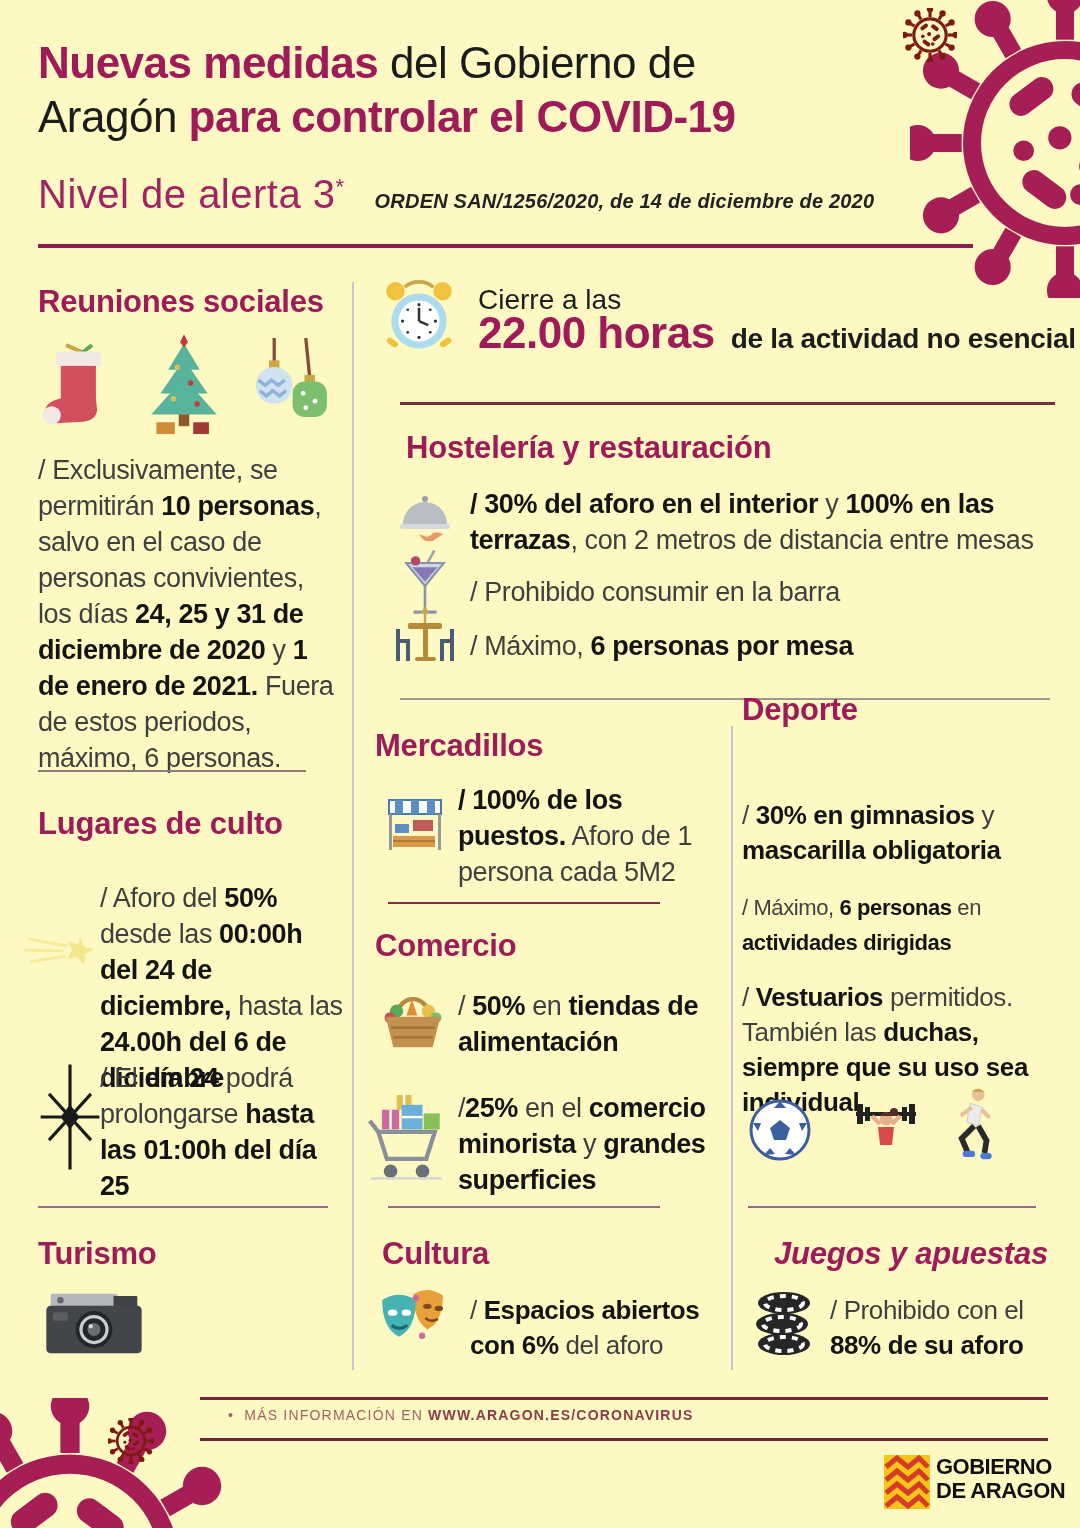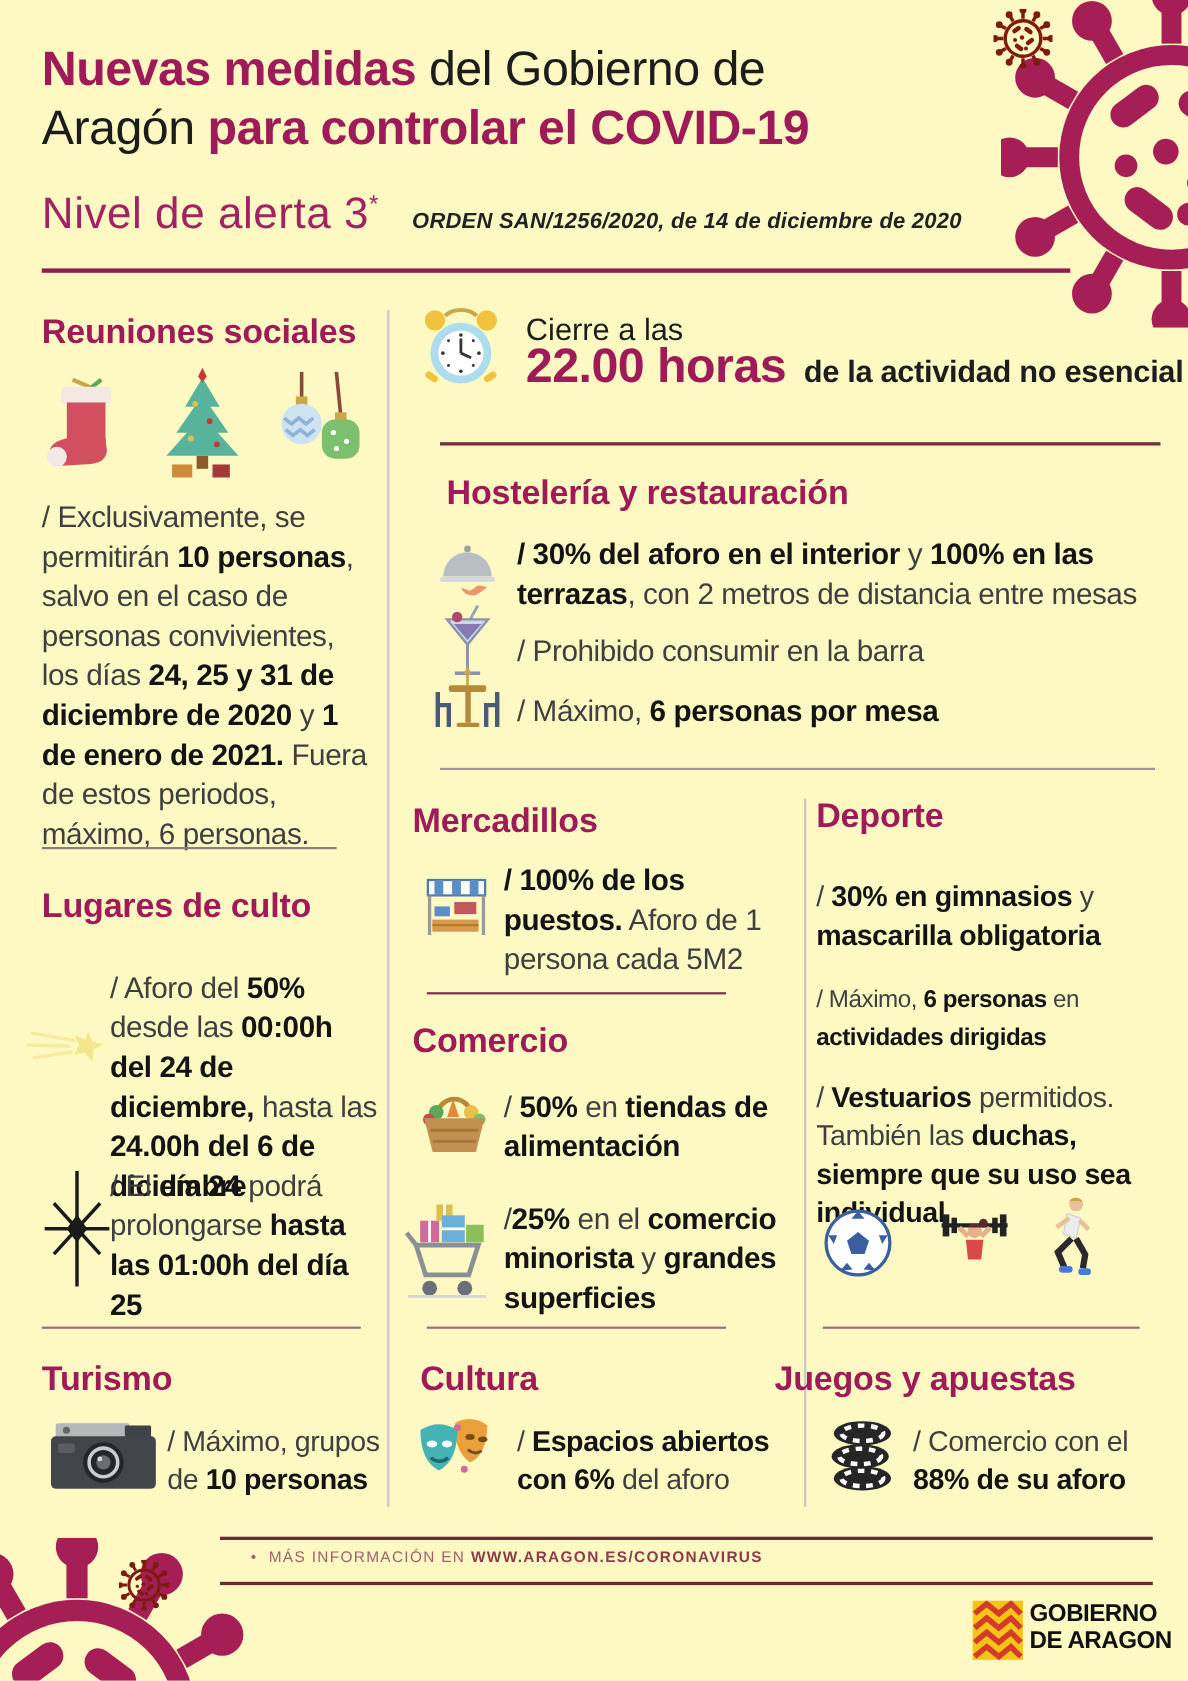"Deporte" div.sec-h { top: 724px -> 692px }
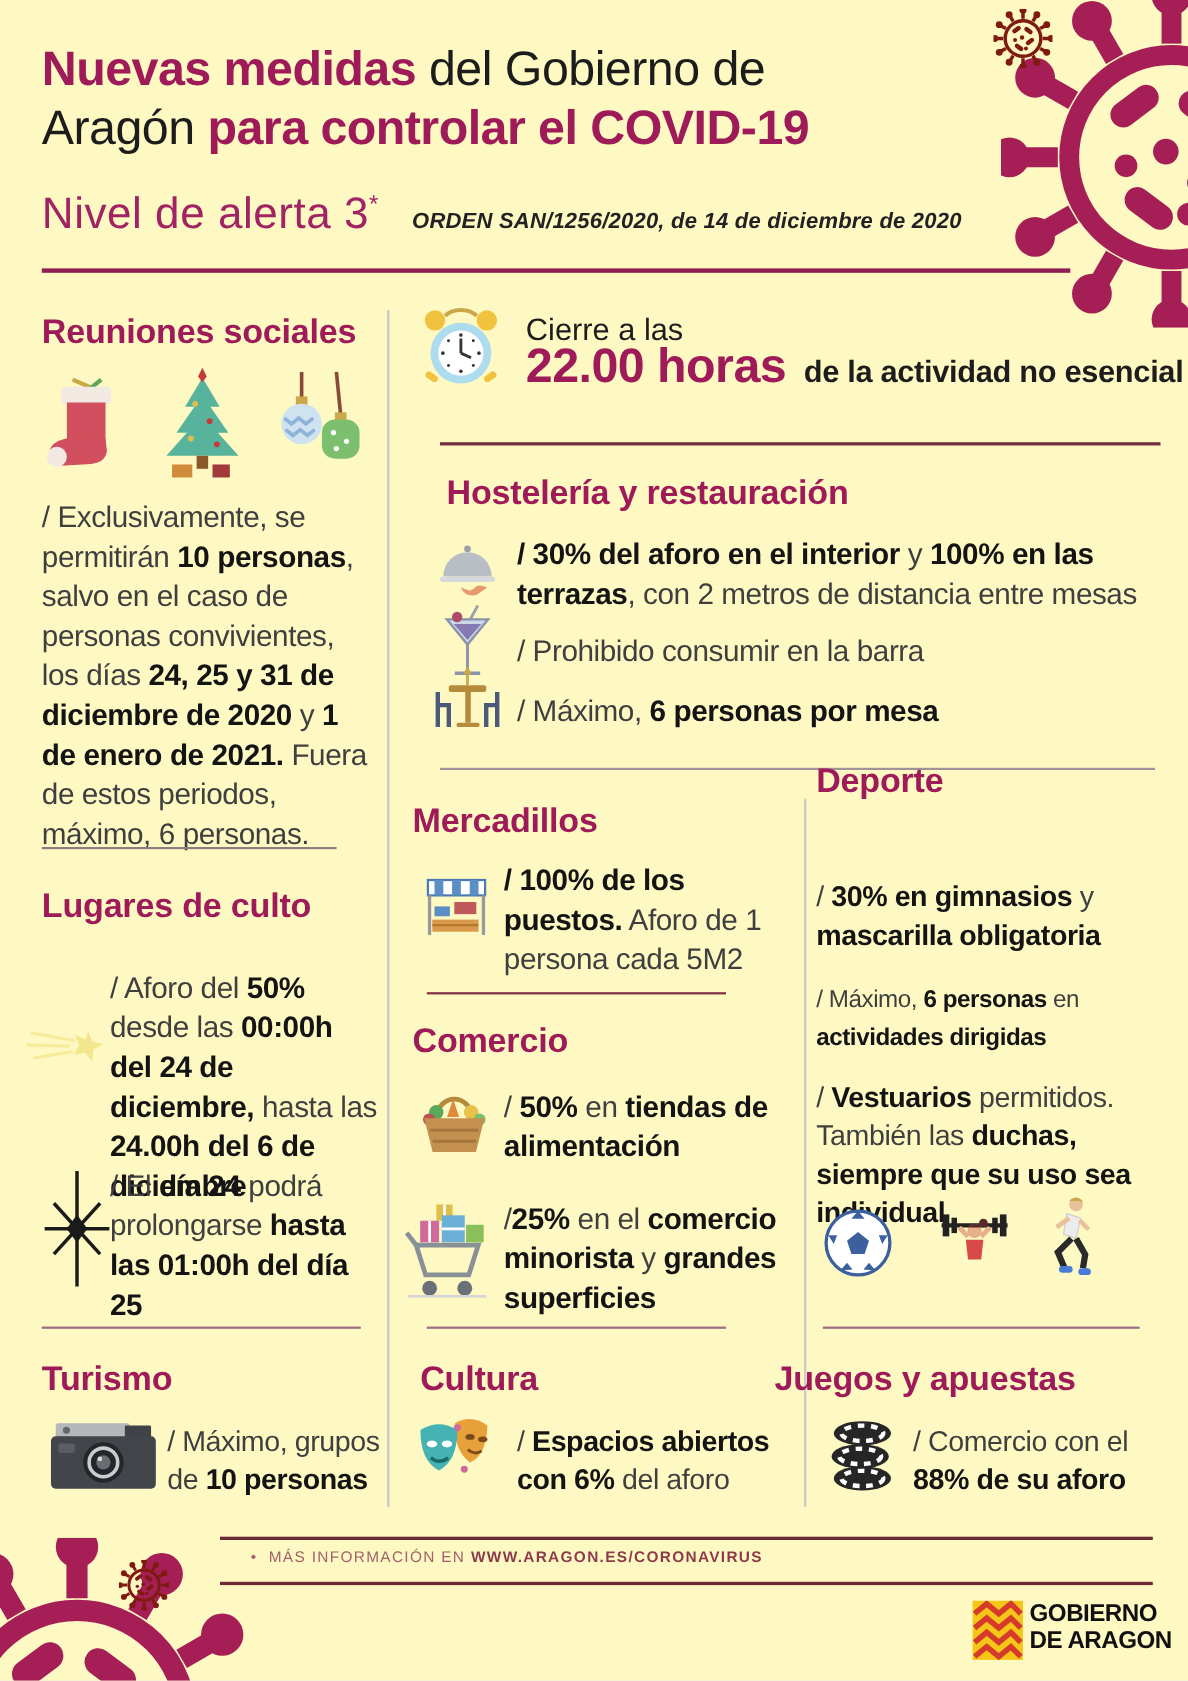"Juegos y apuestas" div.sec-h { font-style: none -> italic; left: 704px -> 774px }
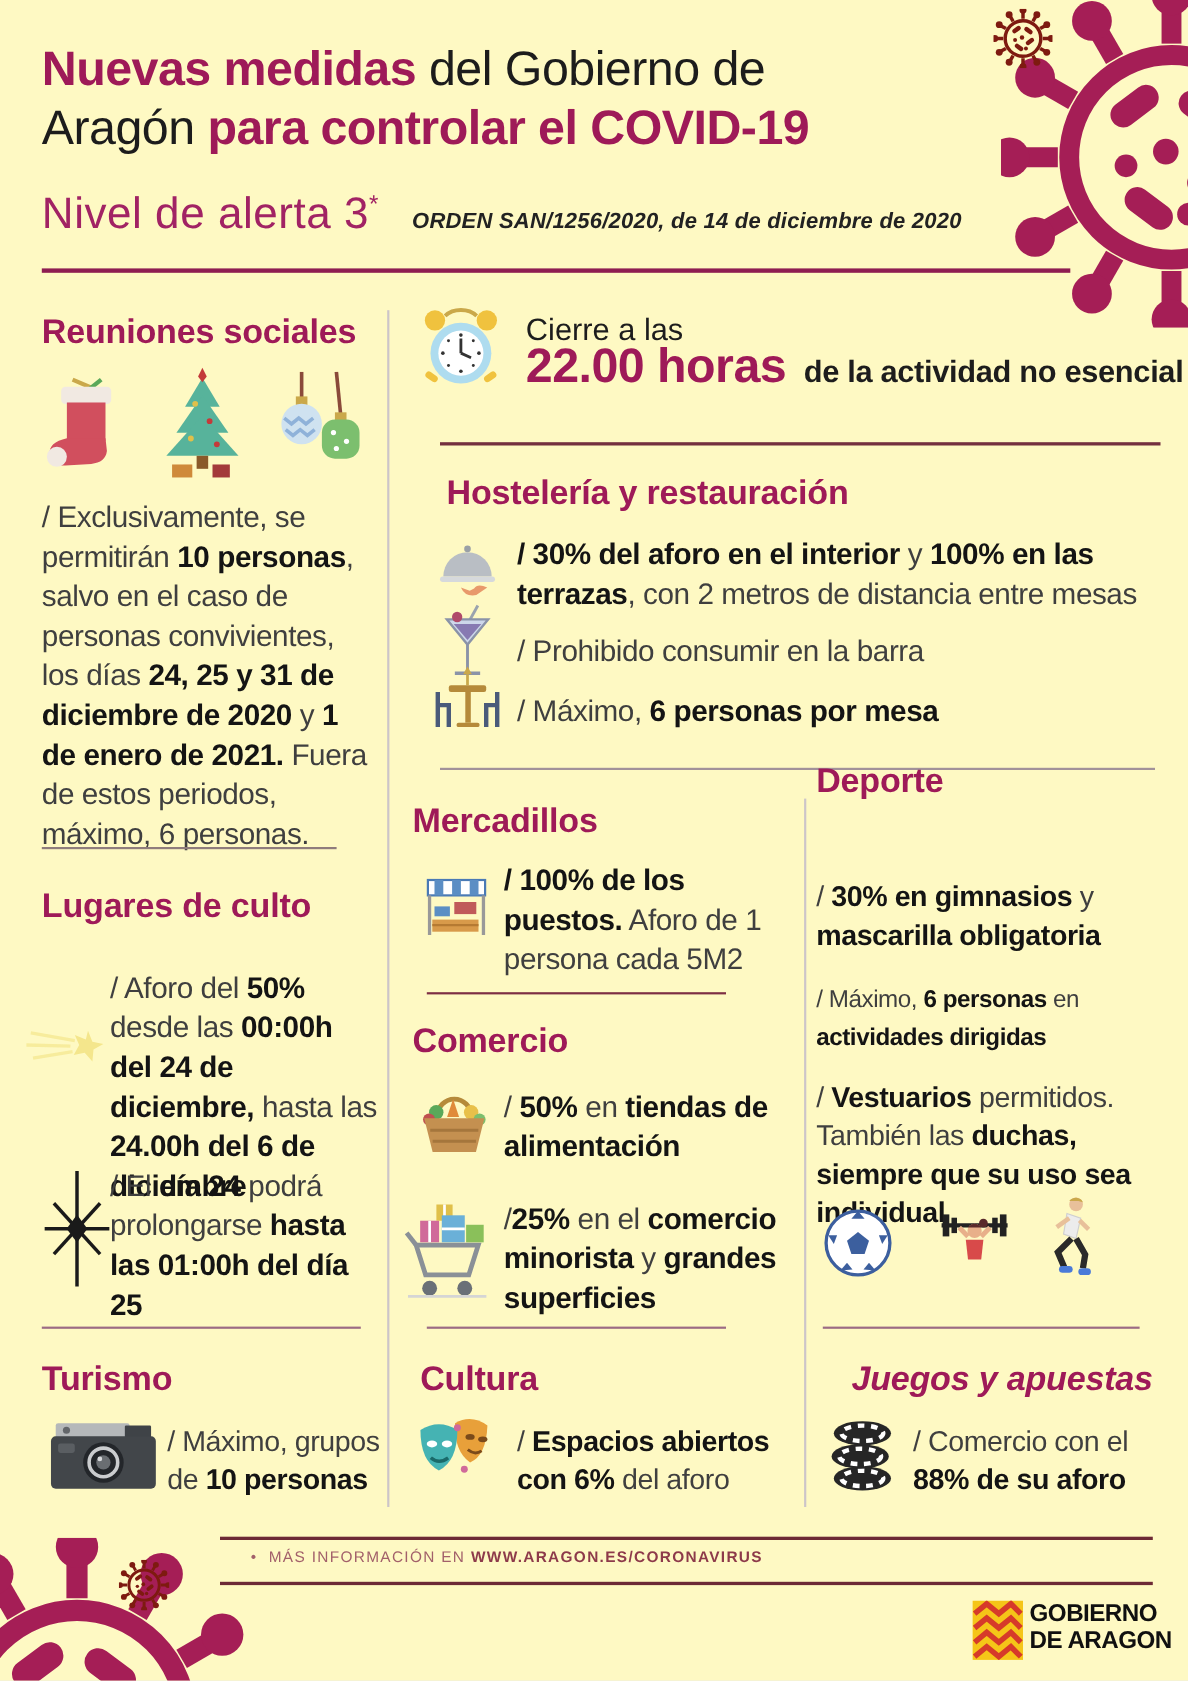"/ Máximo, grupos de 10" div.it { html: <div><span>/ Máximo, grupos de </span><span>10 personas</span></div> -> none }
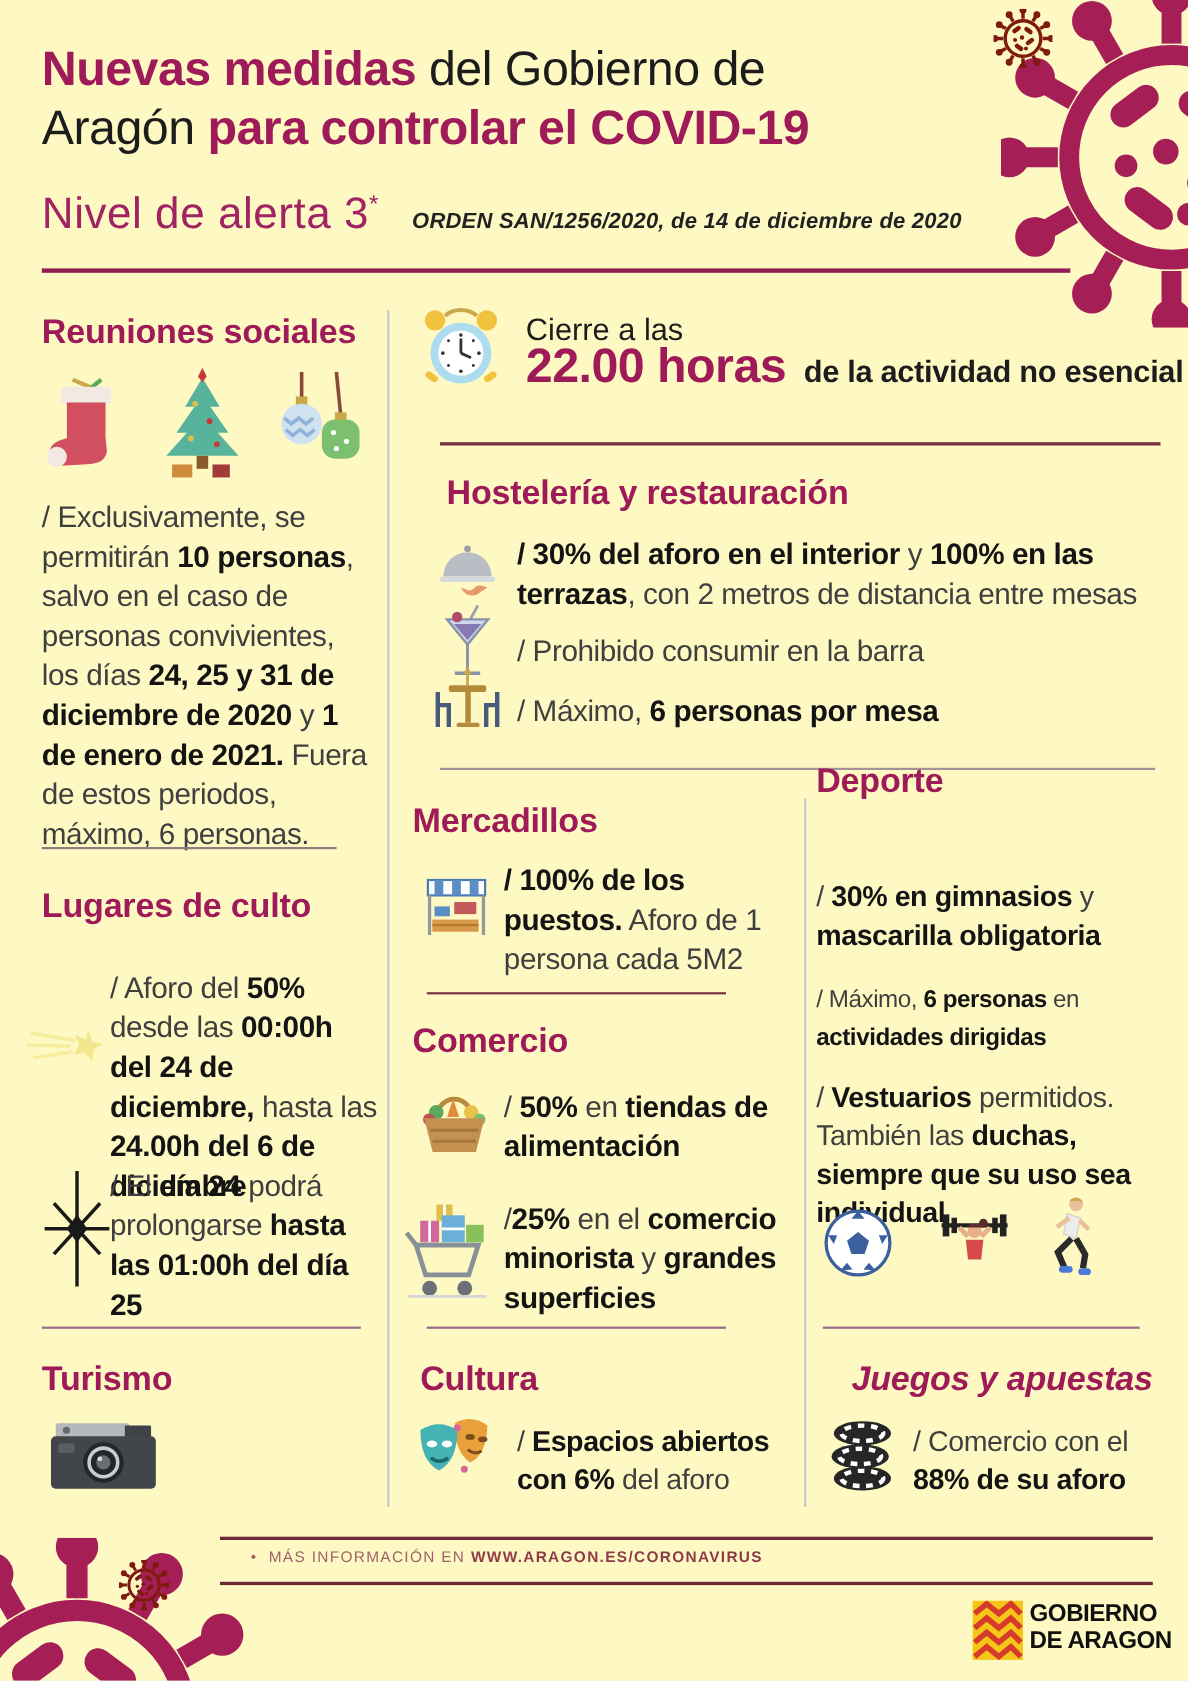"/ Comercio con el" span { text: Comercio -> Prohibido }
